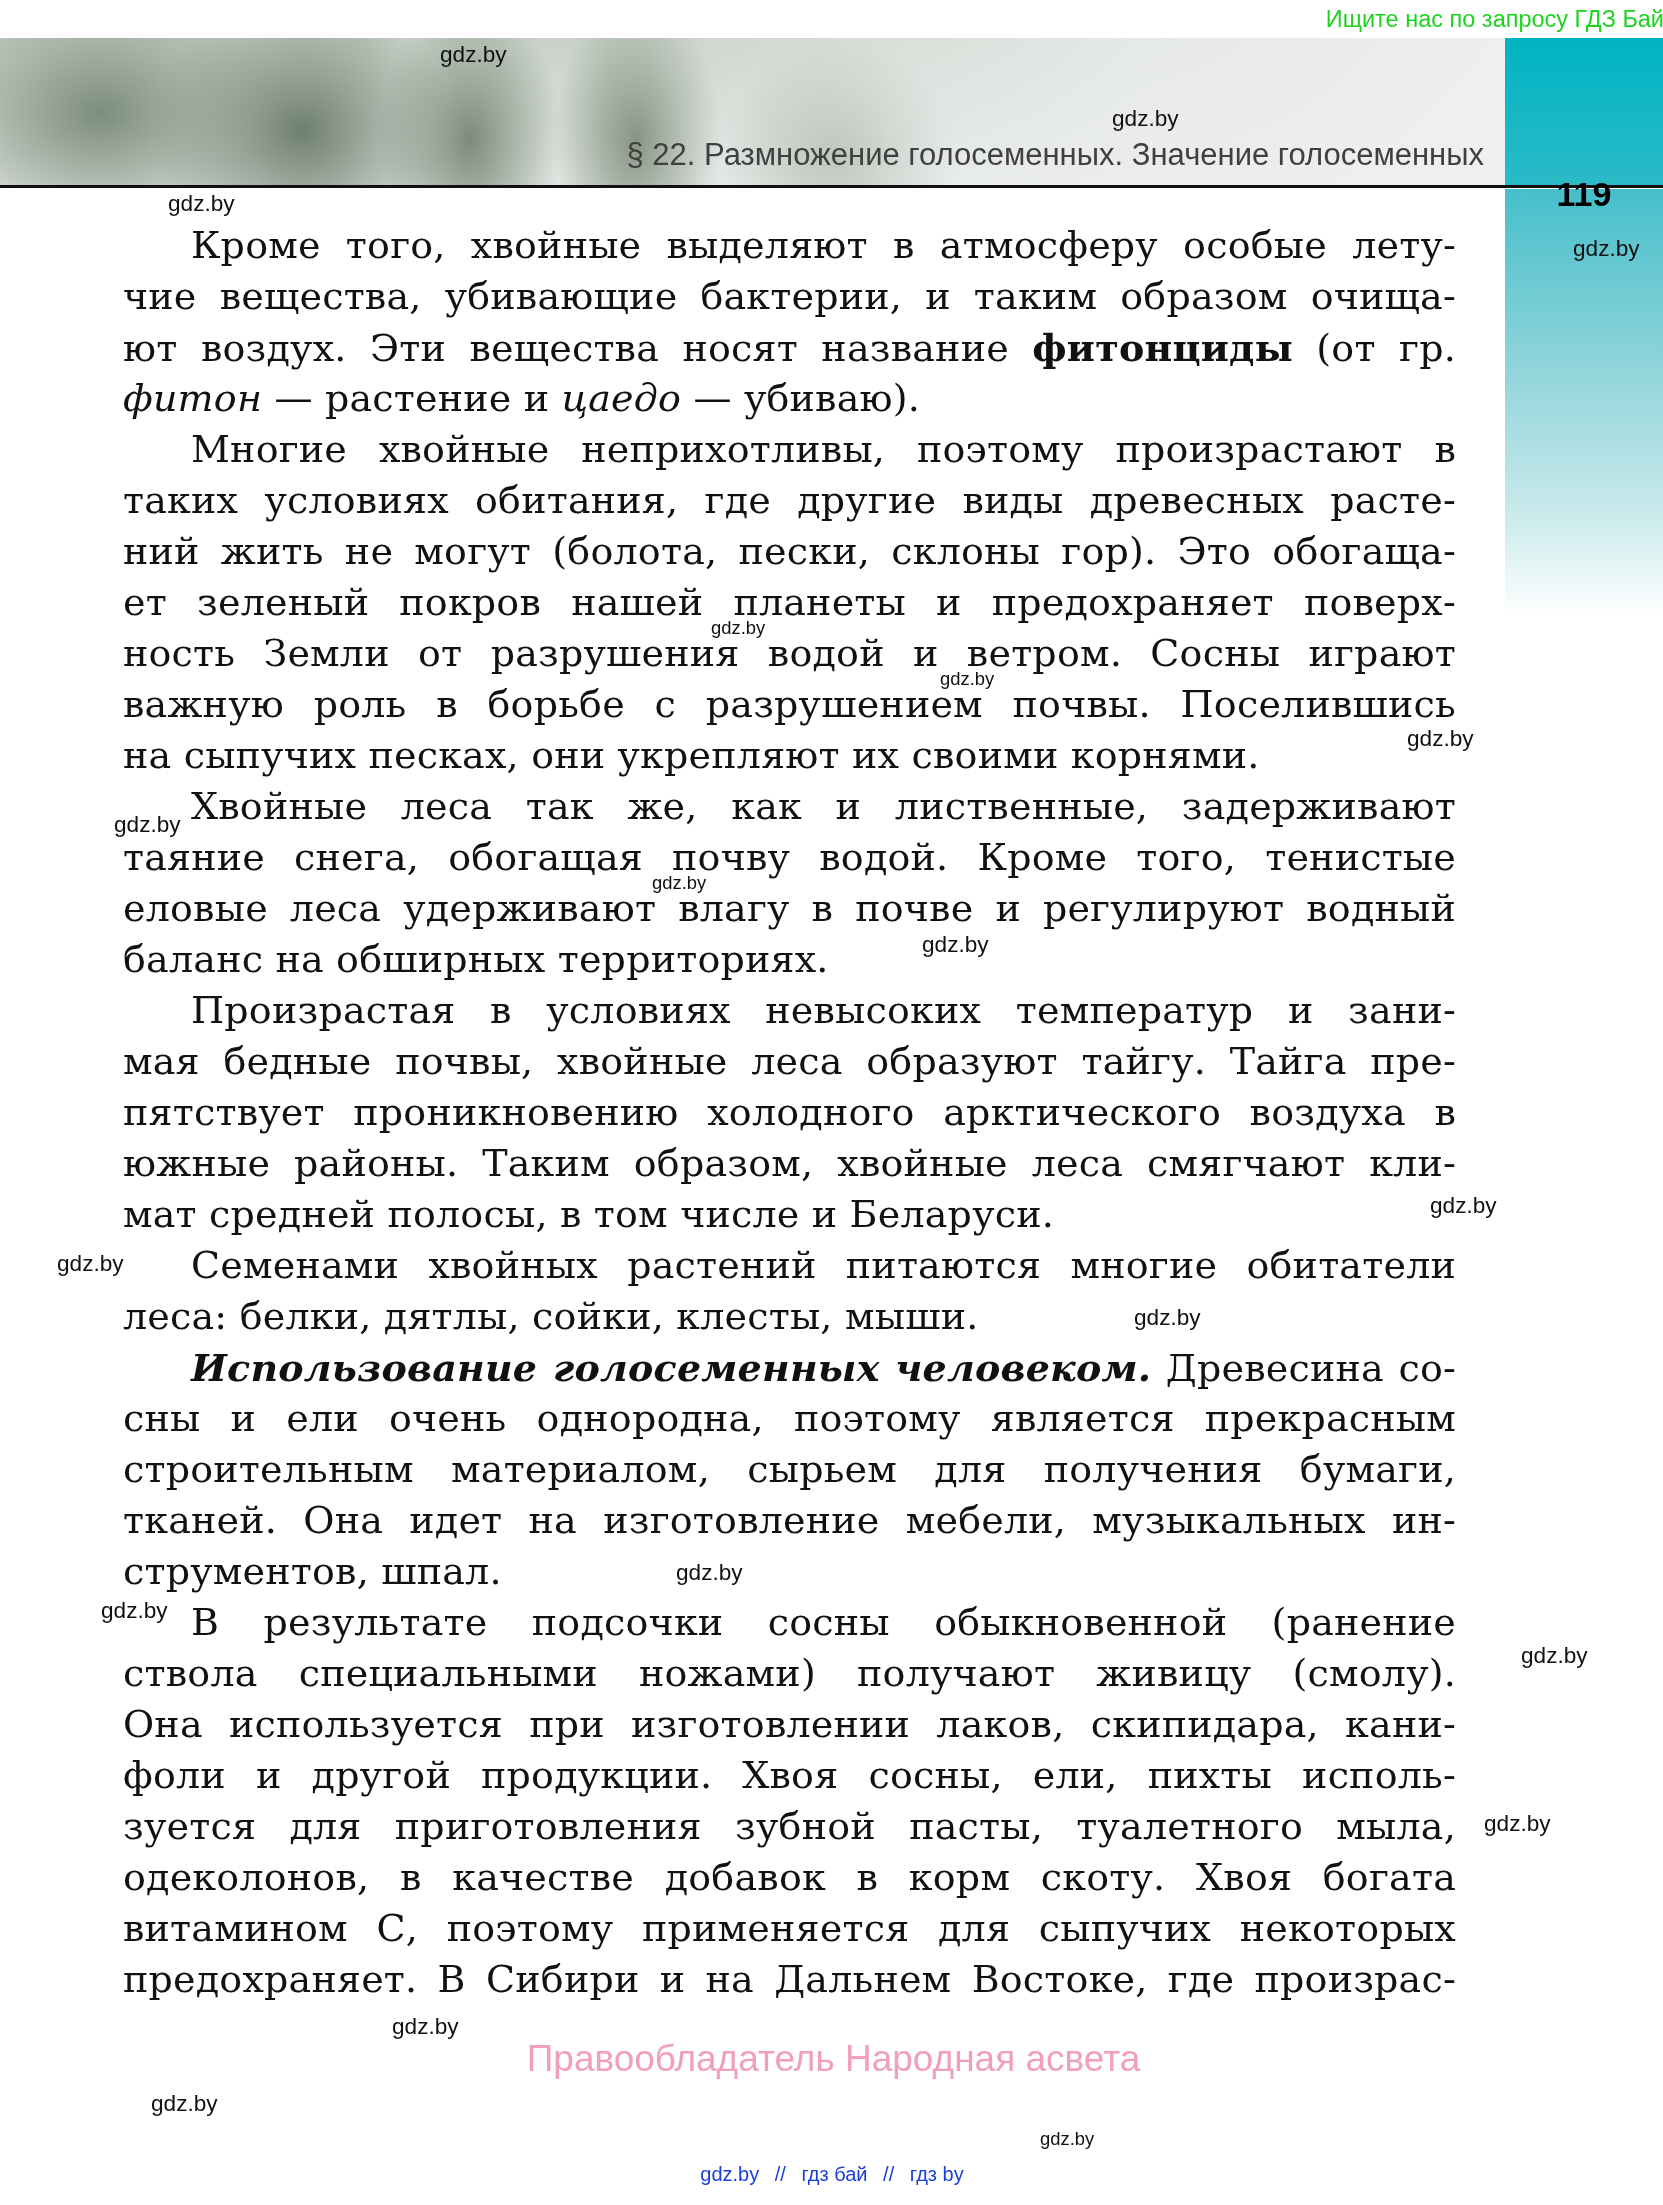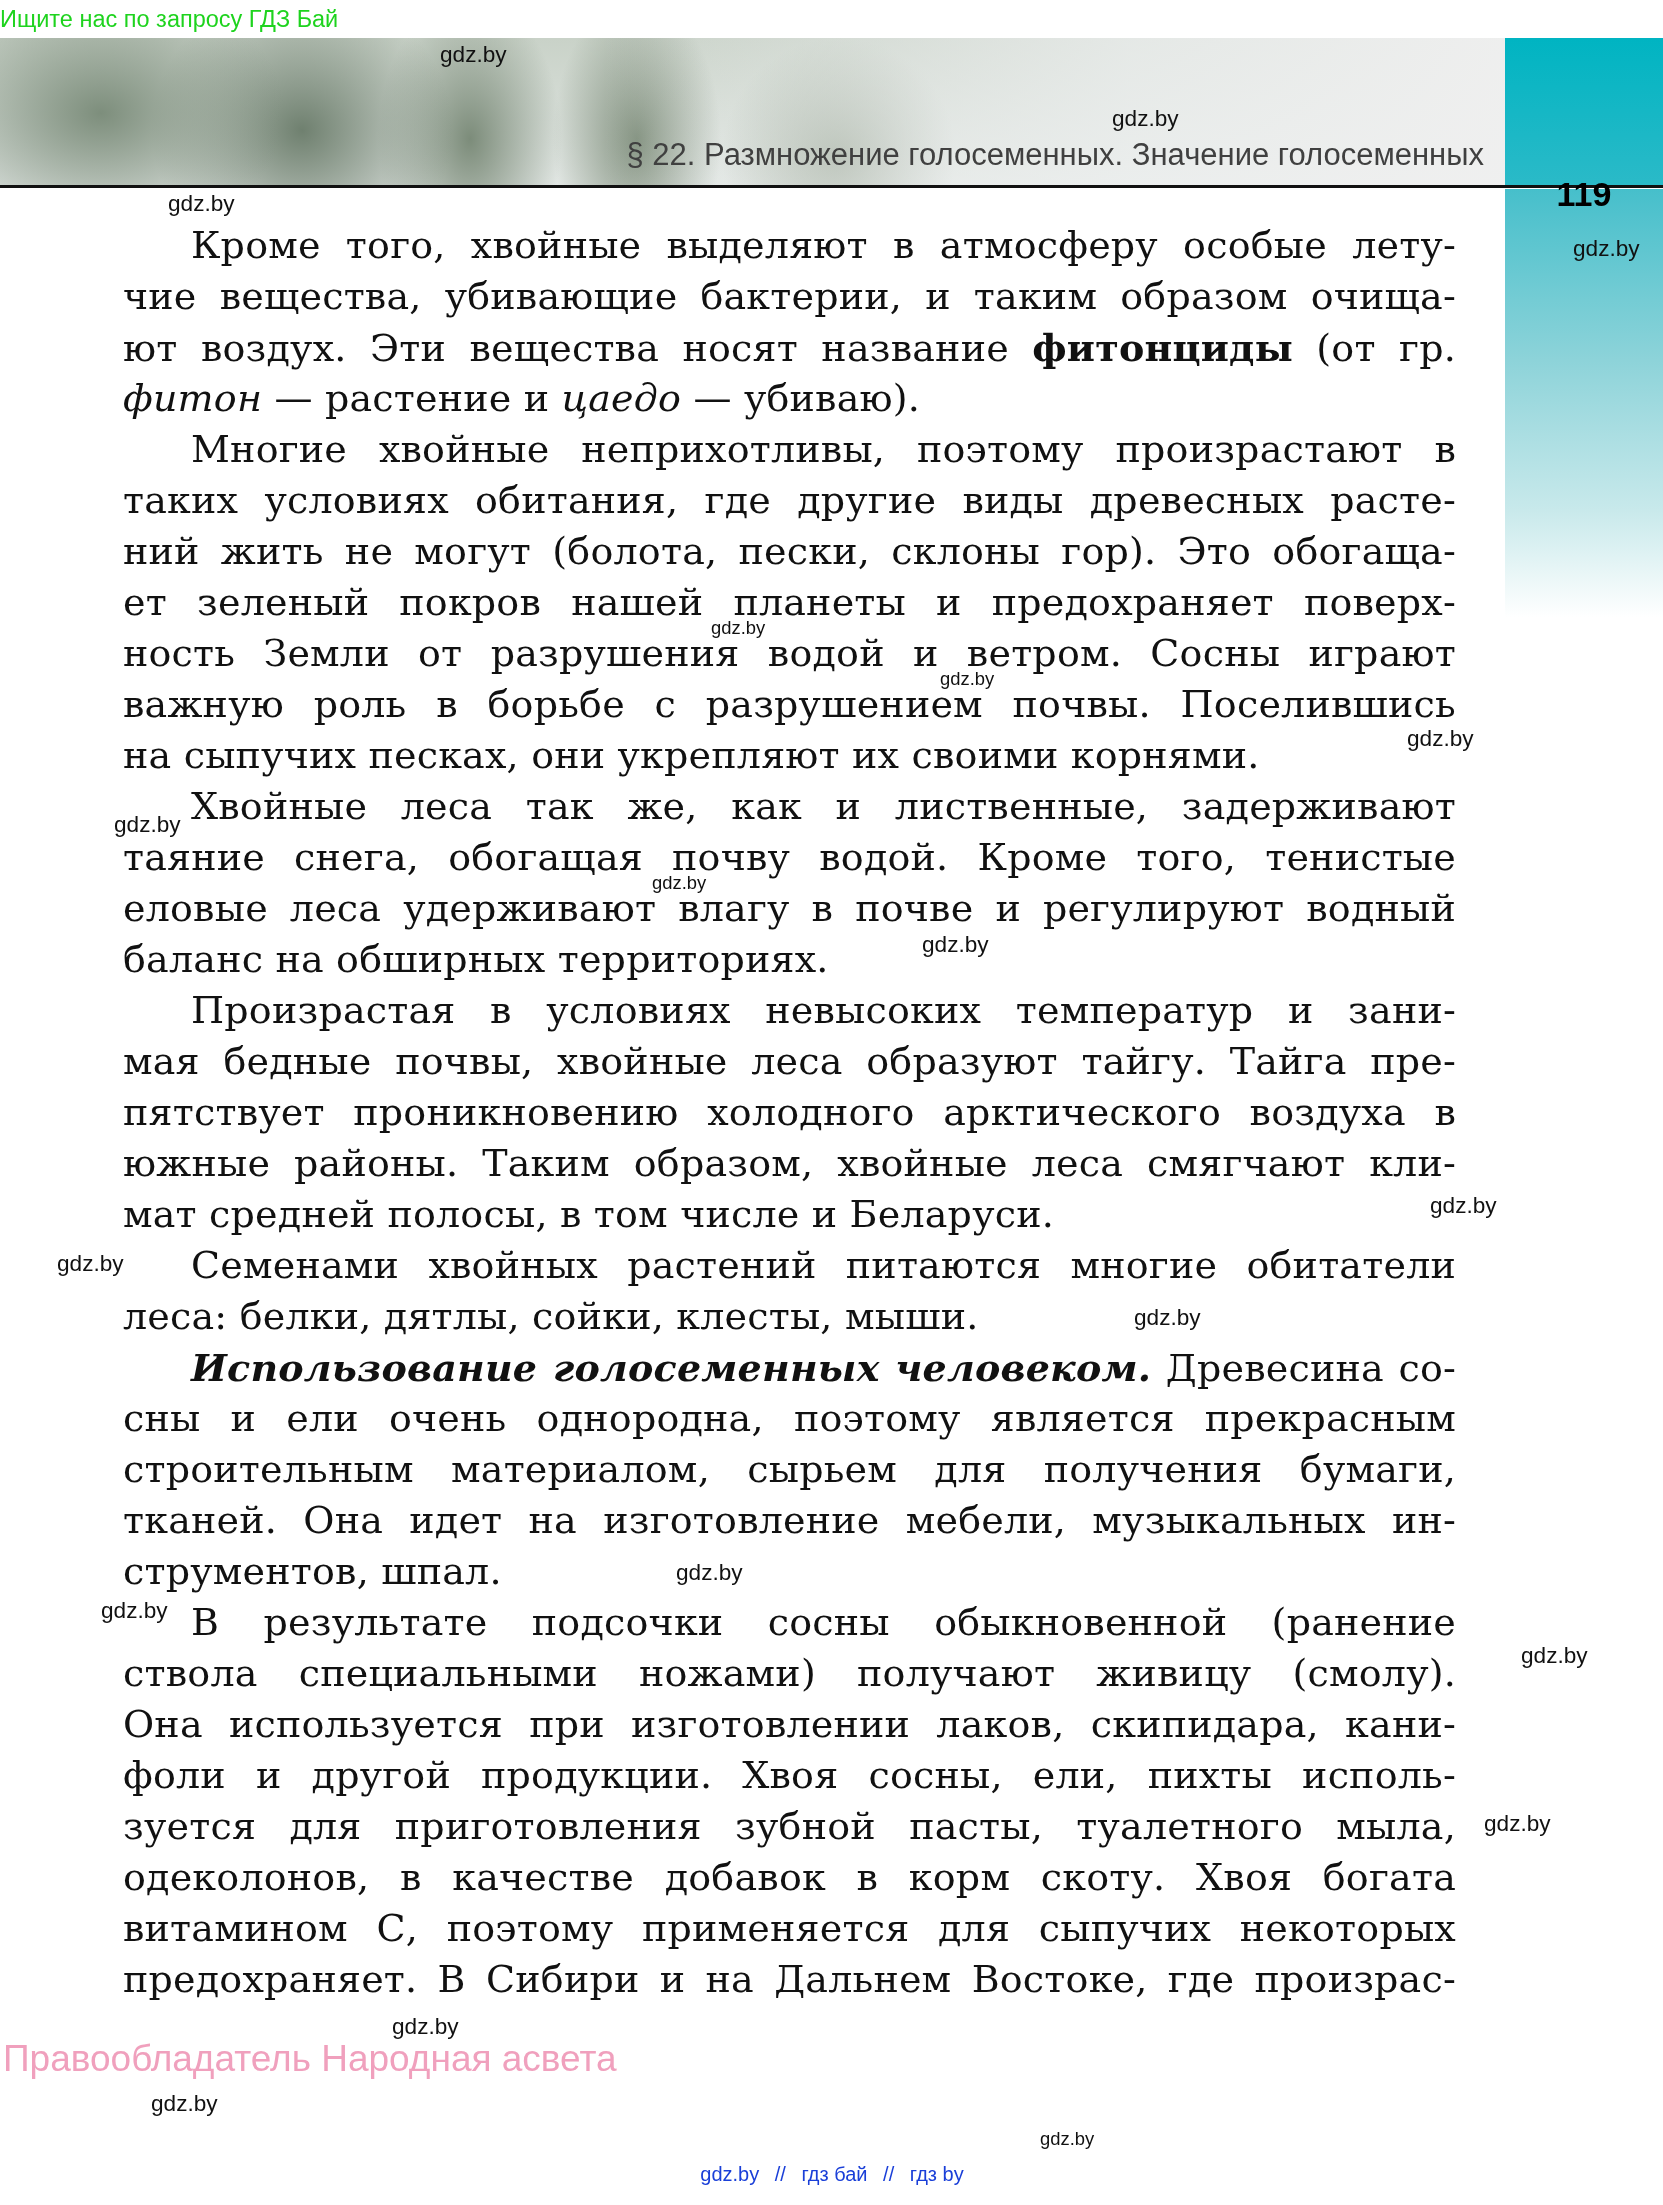"Ищите нас по запросу ГДЗ" .top-banner { text-align: left -> right }
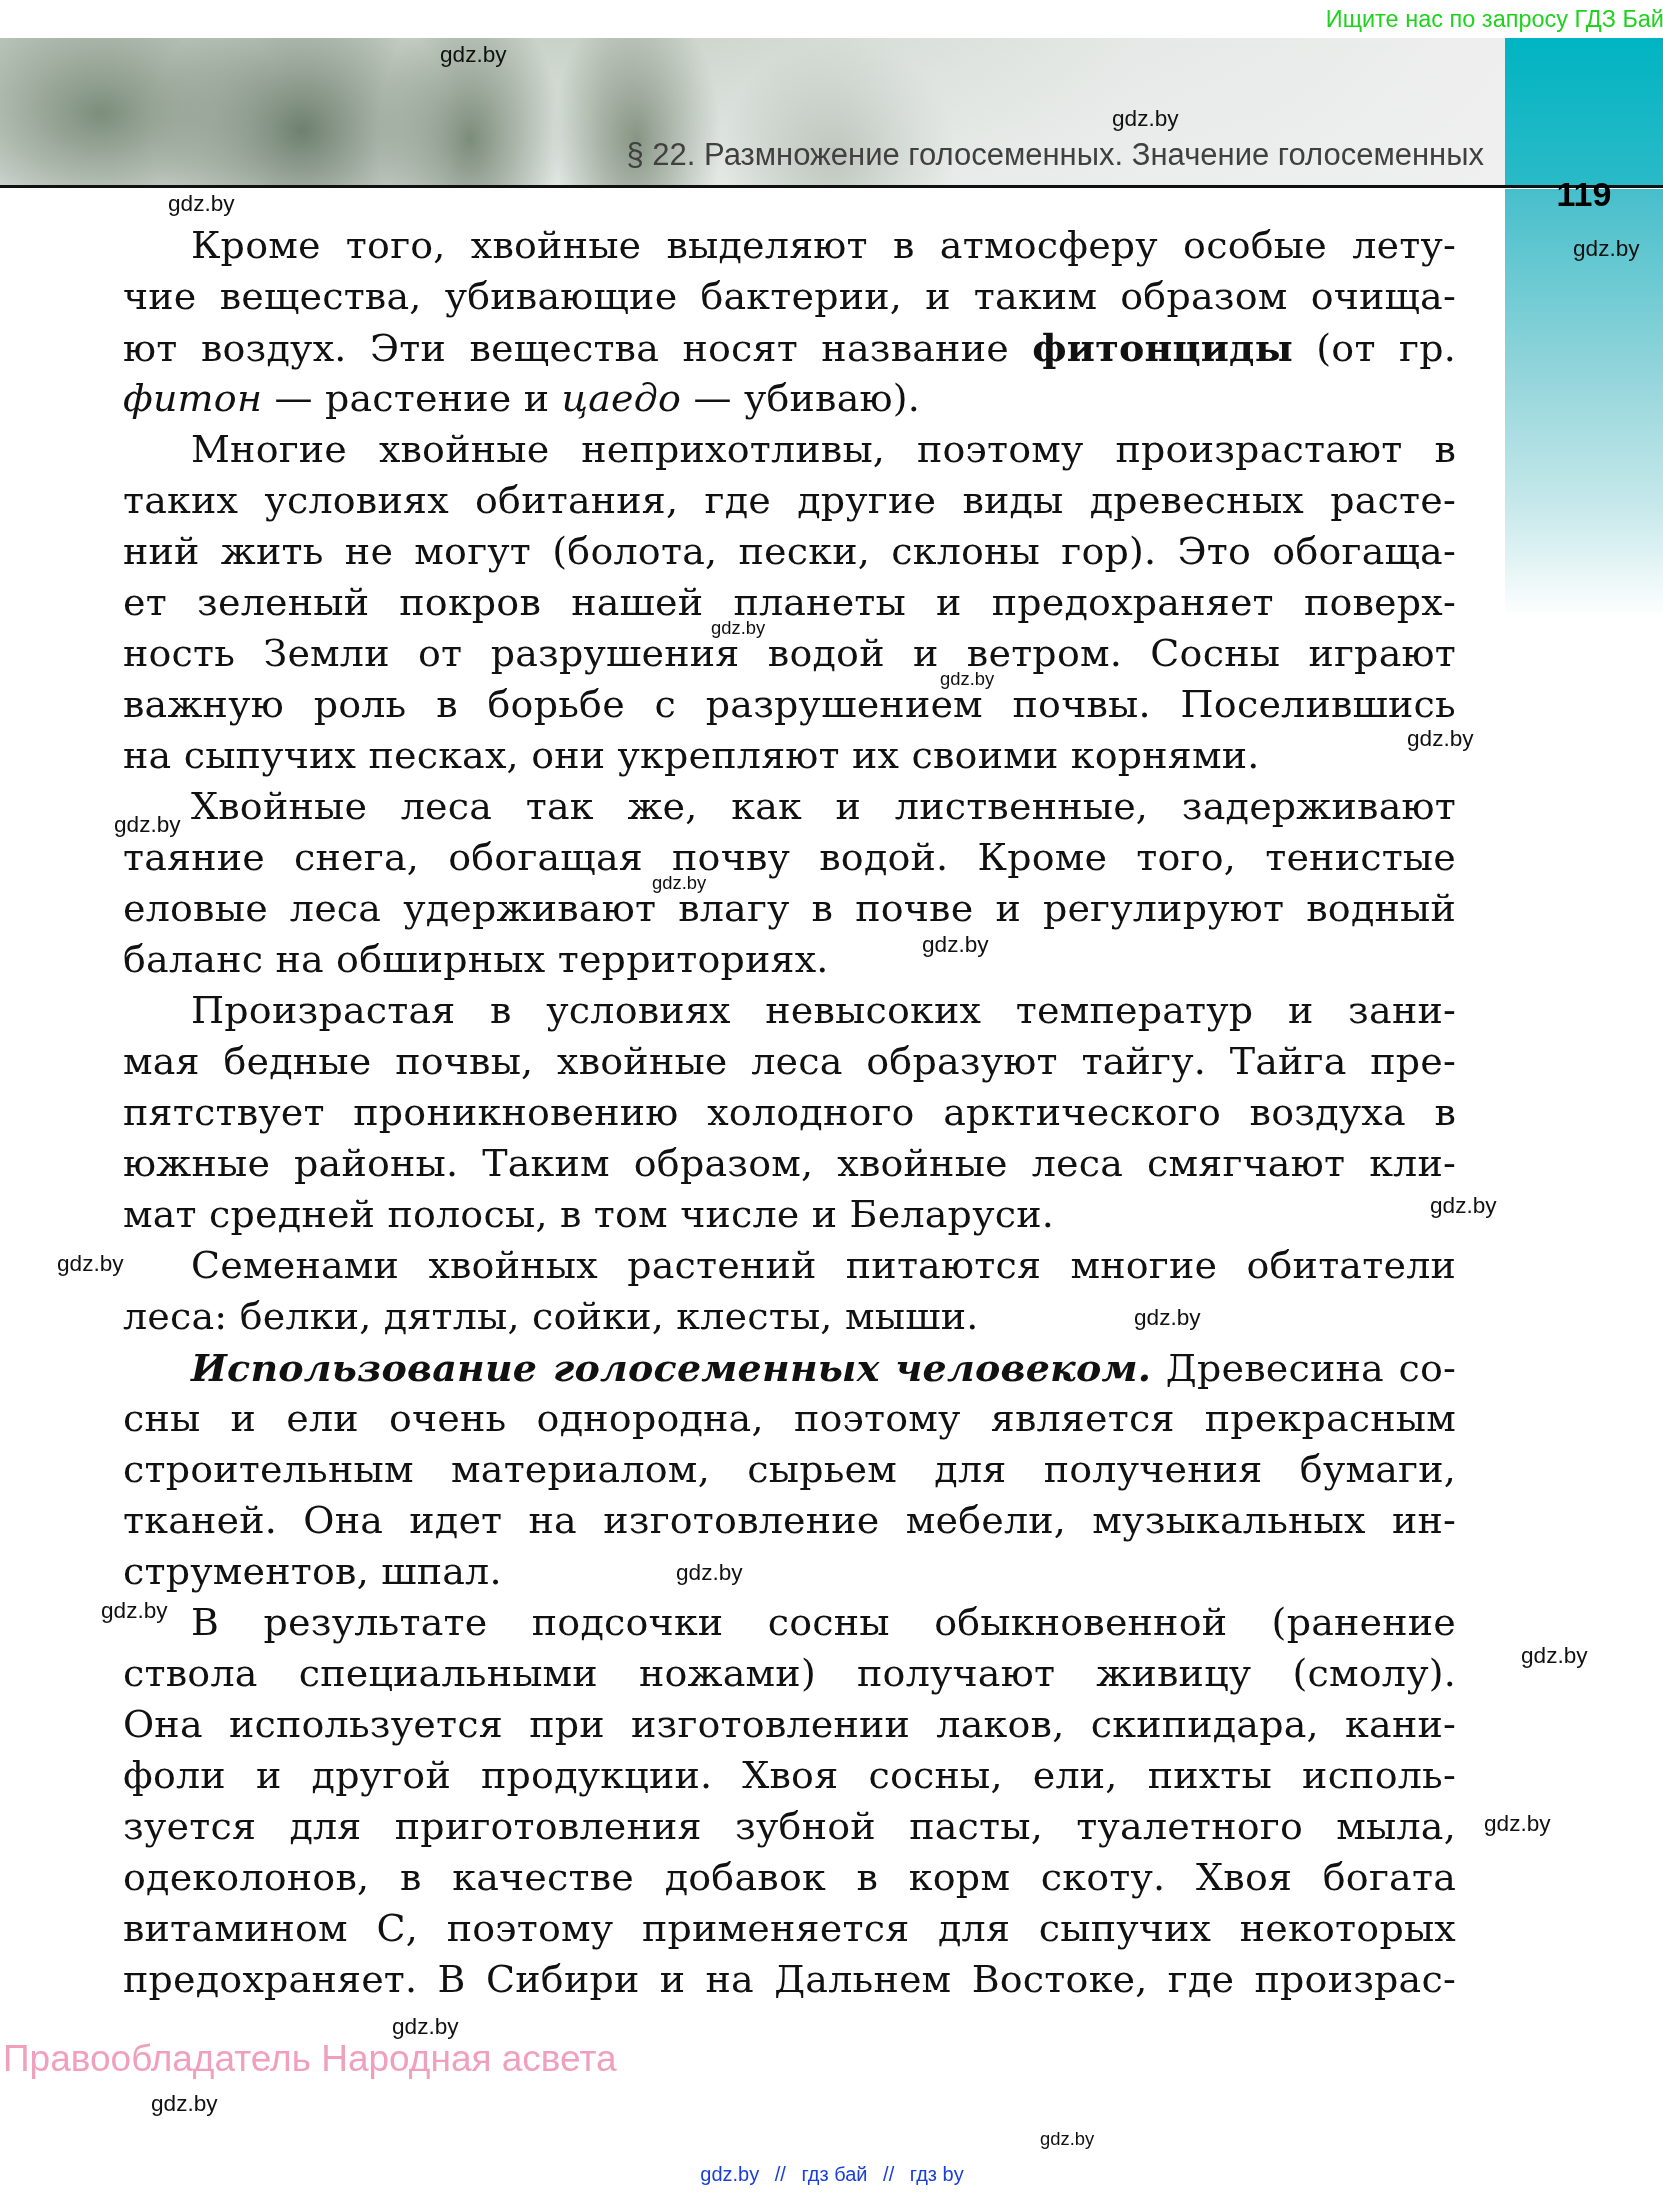"Правообладатель Народная асвета" .copyright { text-align: none -> center }
